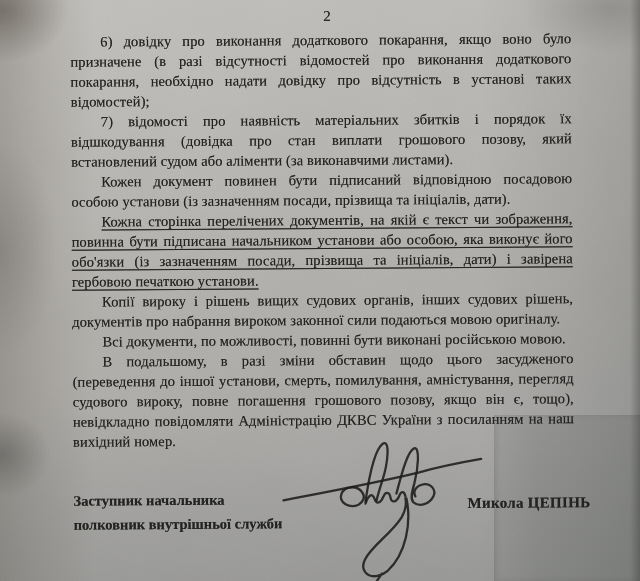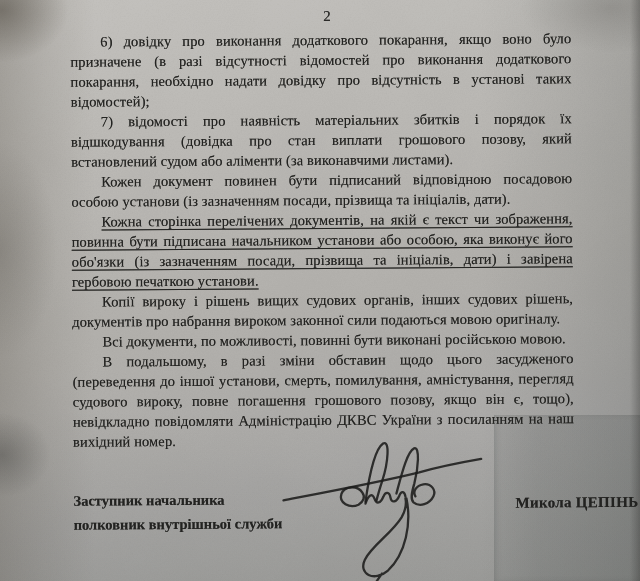"Микола ЦЕПІНЬ" .signer-name { margin-left: 48px -> none }
